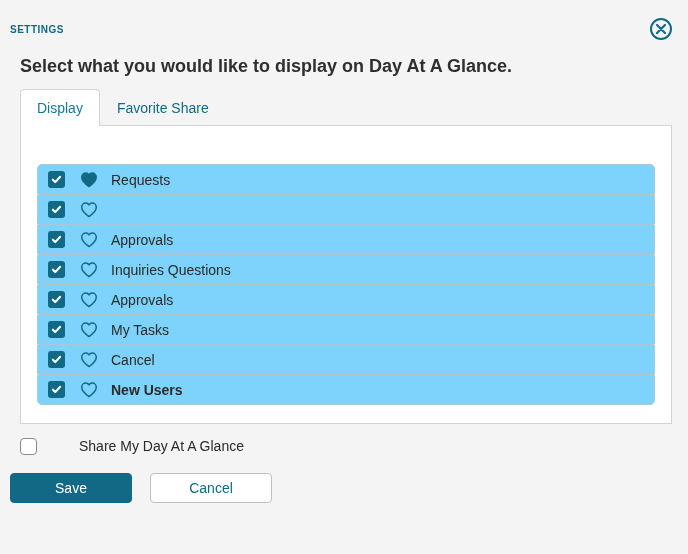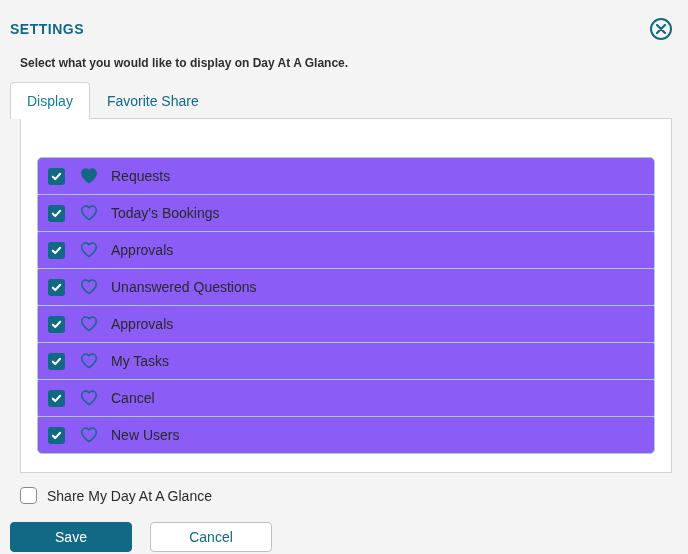"SETTINGS" .title { font-size: 14px -> 10px }
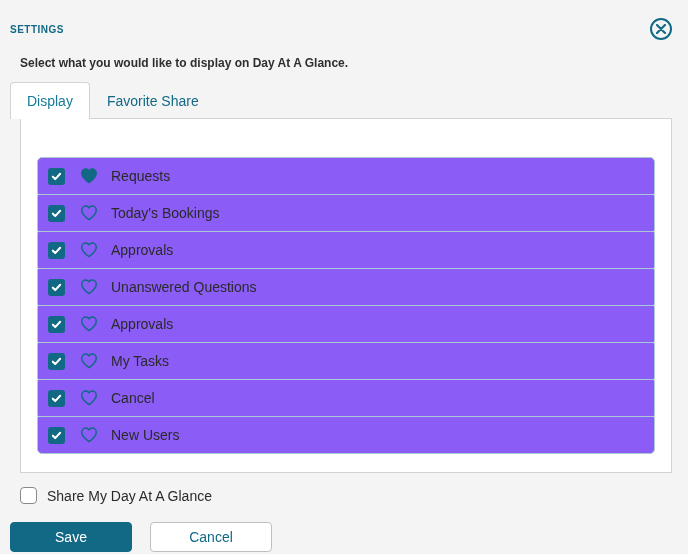"Select what you would like" .subtitle { font-size: 12px -> 18px }
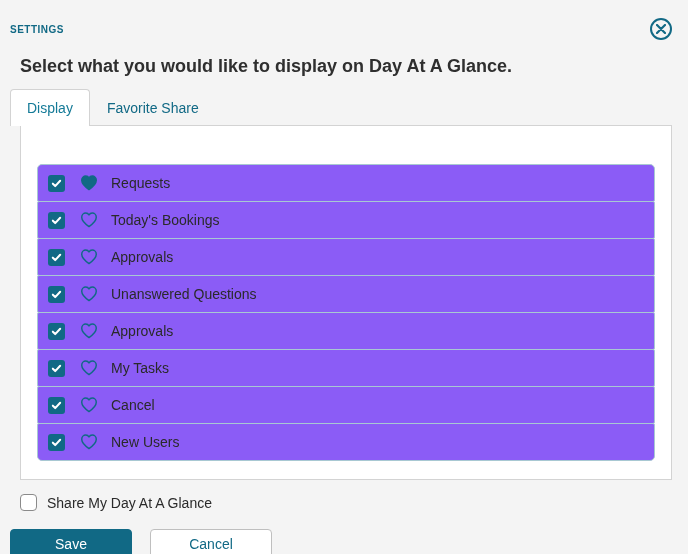"Display" .tabs { margin-left: none -> 10px }
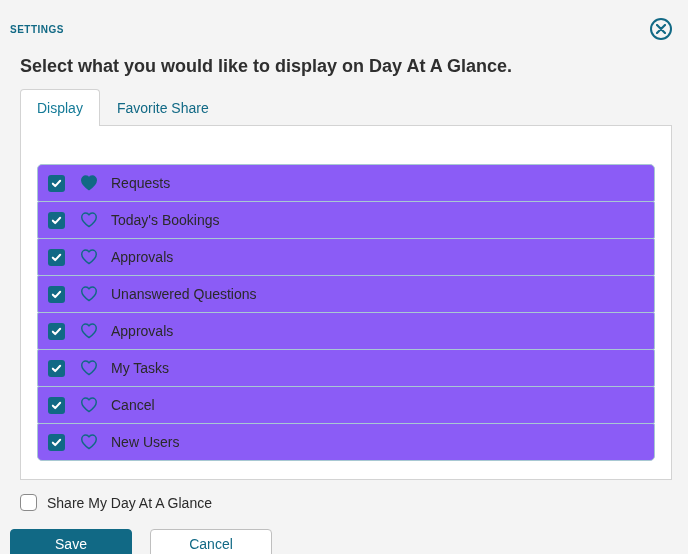"Requests" .row { background: #8b5cf6 -> #7dd3fc; height: 38px -> 31px }
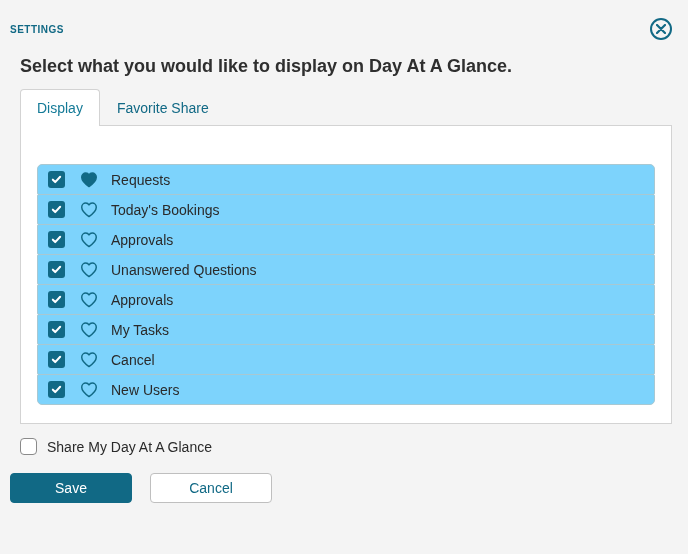"Today's Bookings" span.row-label { html: <span>Today's Bookings</span> -> none }
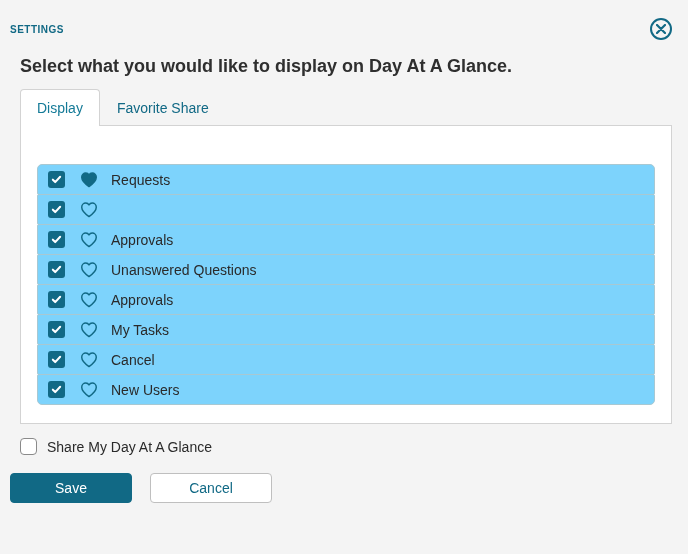"Unanswered Questions" span.row-label { text: Unanswered -> Inquiries }
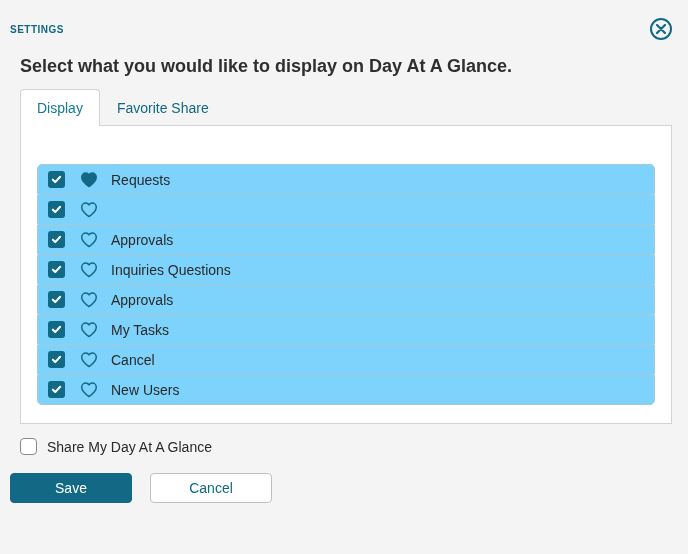"New Users" .row:last-child { font-weight: none -> bold }
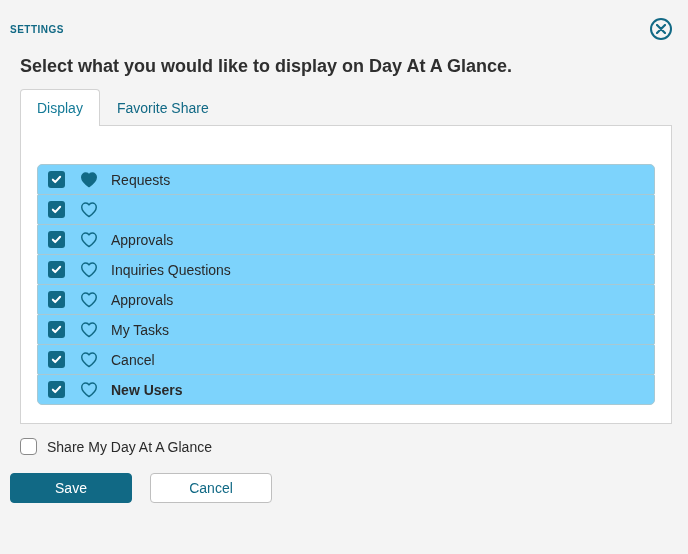"Share My Day At A" .share { align-items: center -> none; gap: none -> 32px }
